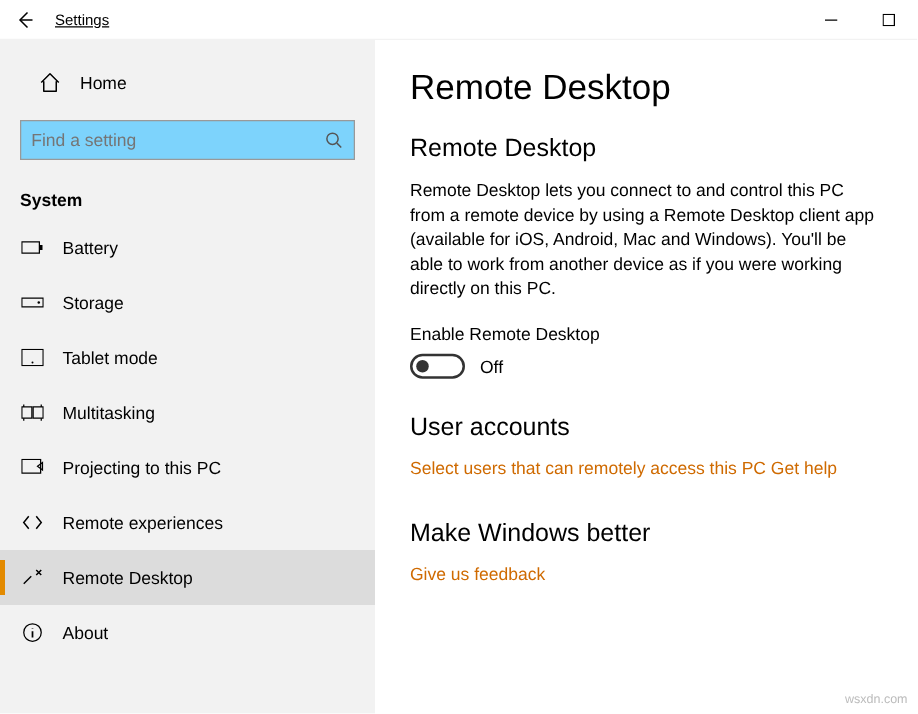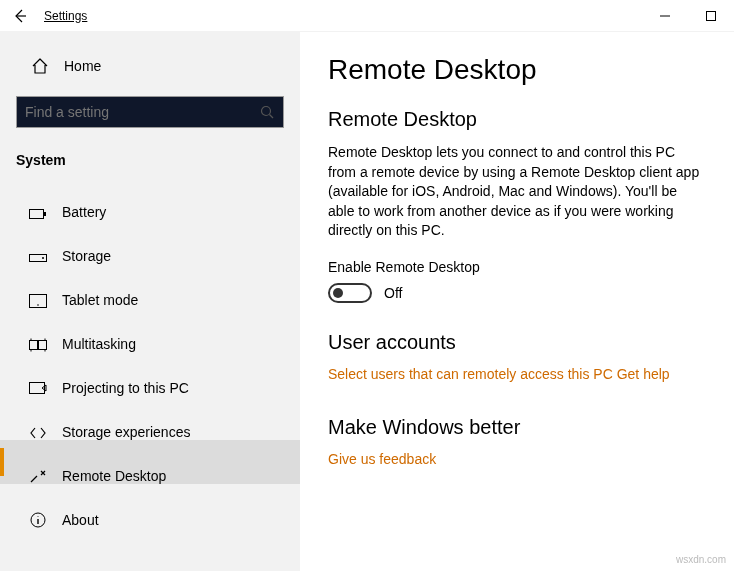"Find a setting" .search-box { background: #0f172a -> #7dd3fc }
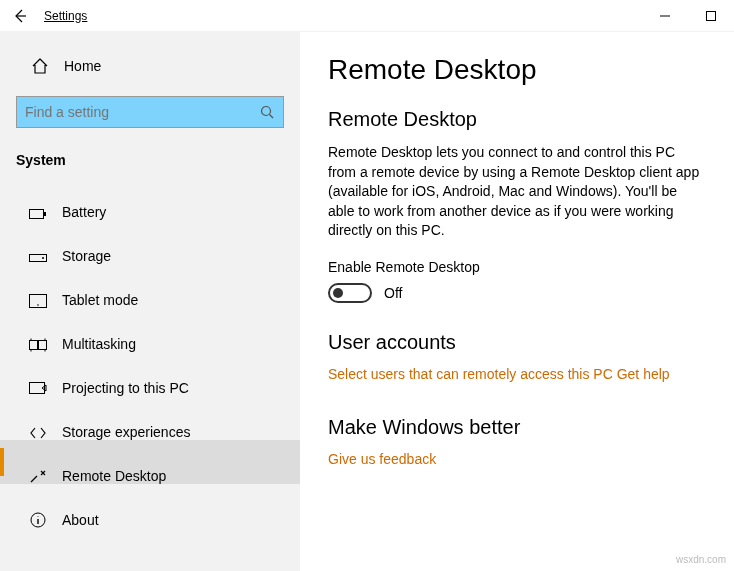"Battery" .nav-item { align-items: flex-end -> center; padding: 0 28px -> 0 16px }
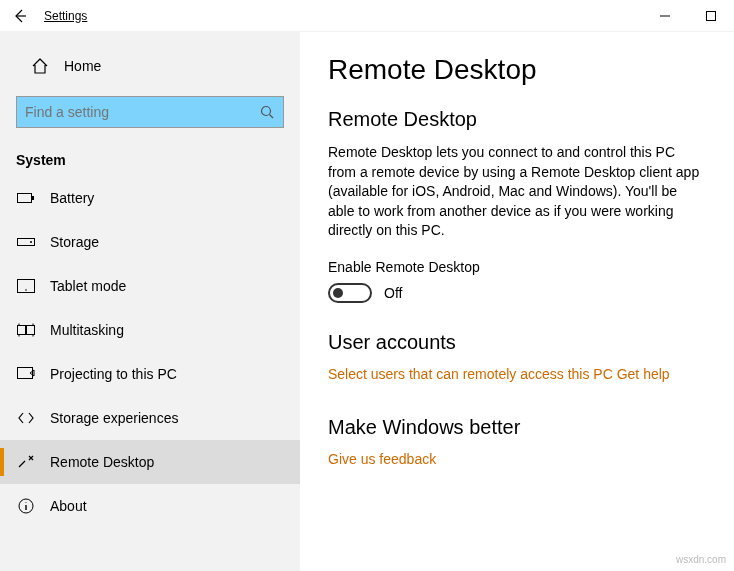"Storage experiences" span.label { text: Storage -> Remote }
